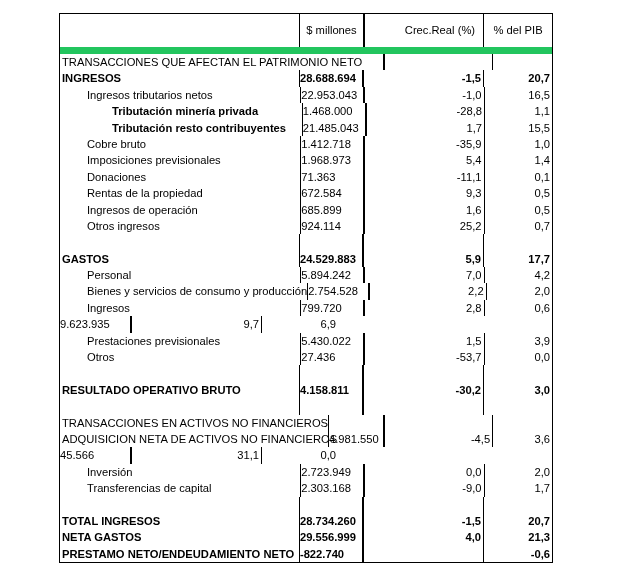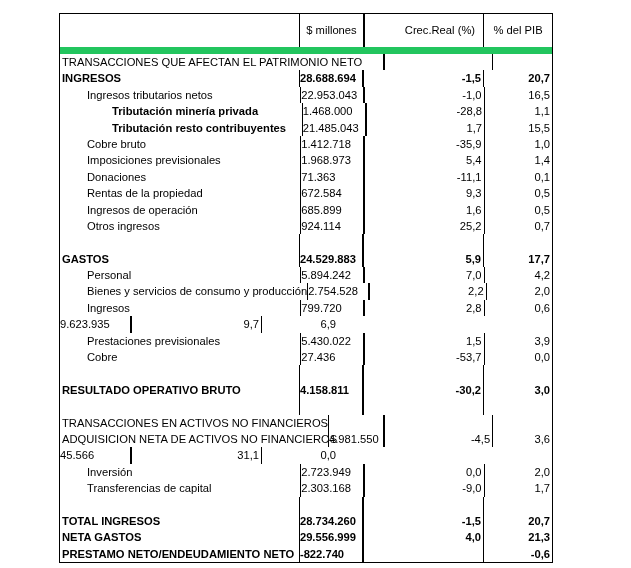"Cobre" div.c0 { text: Cobre -> Otros }
